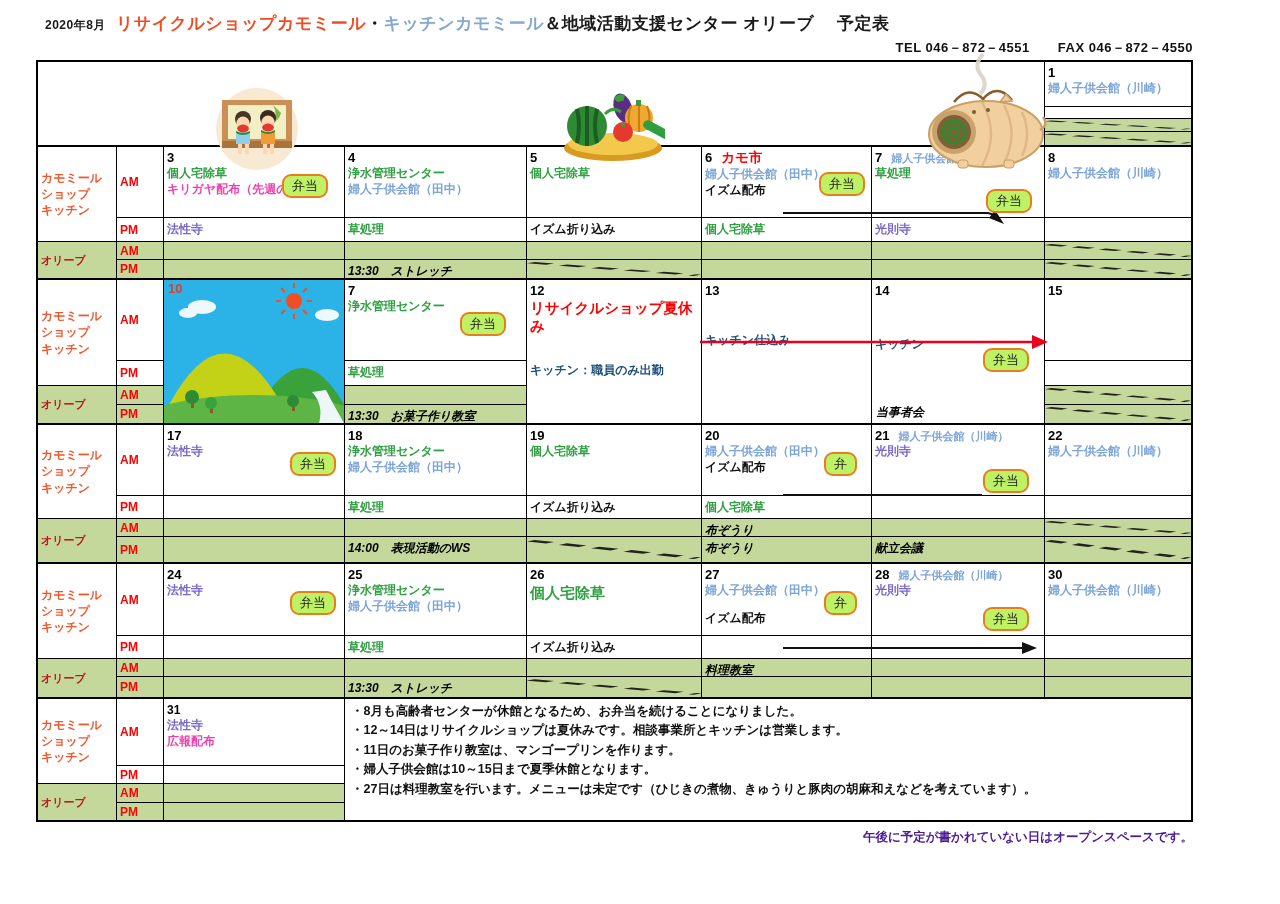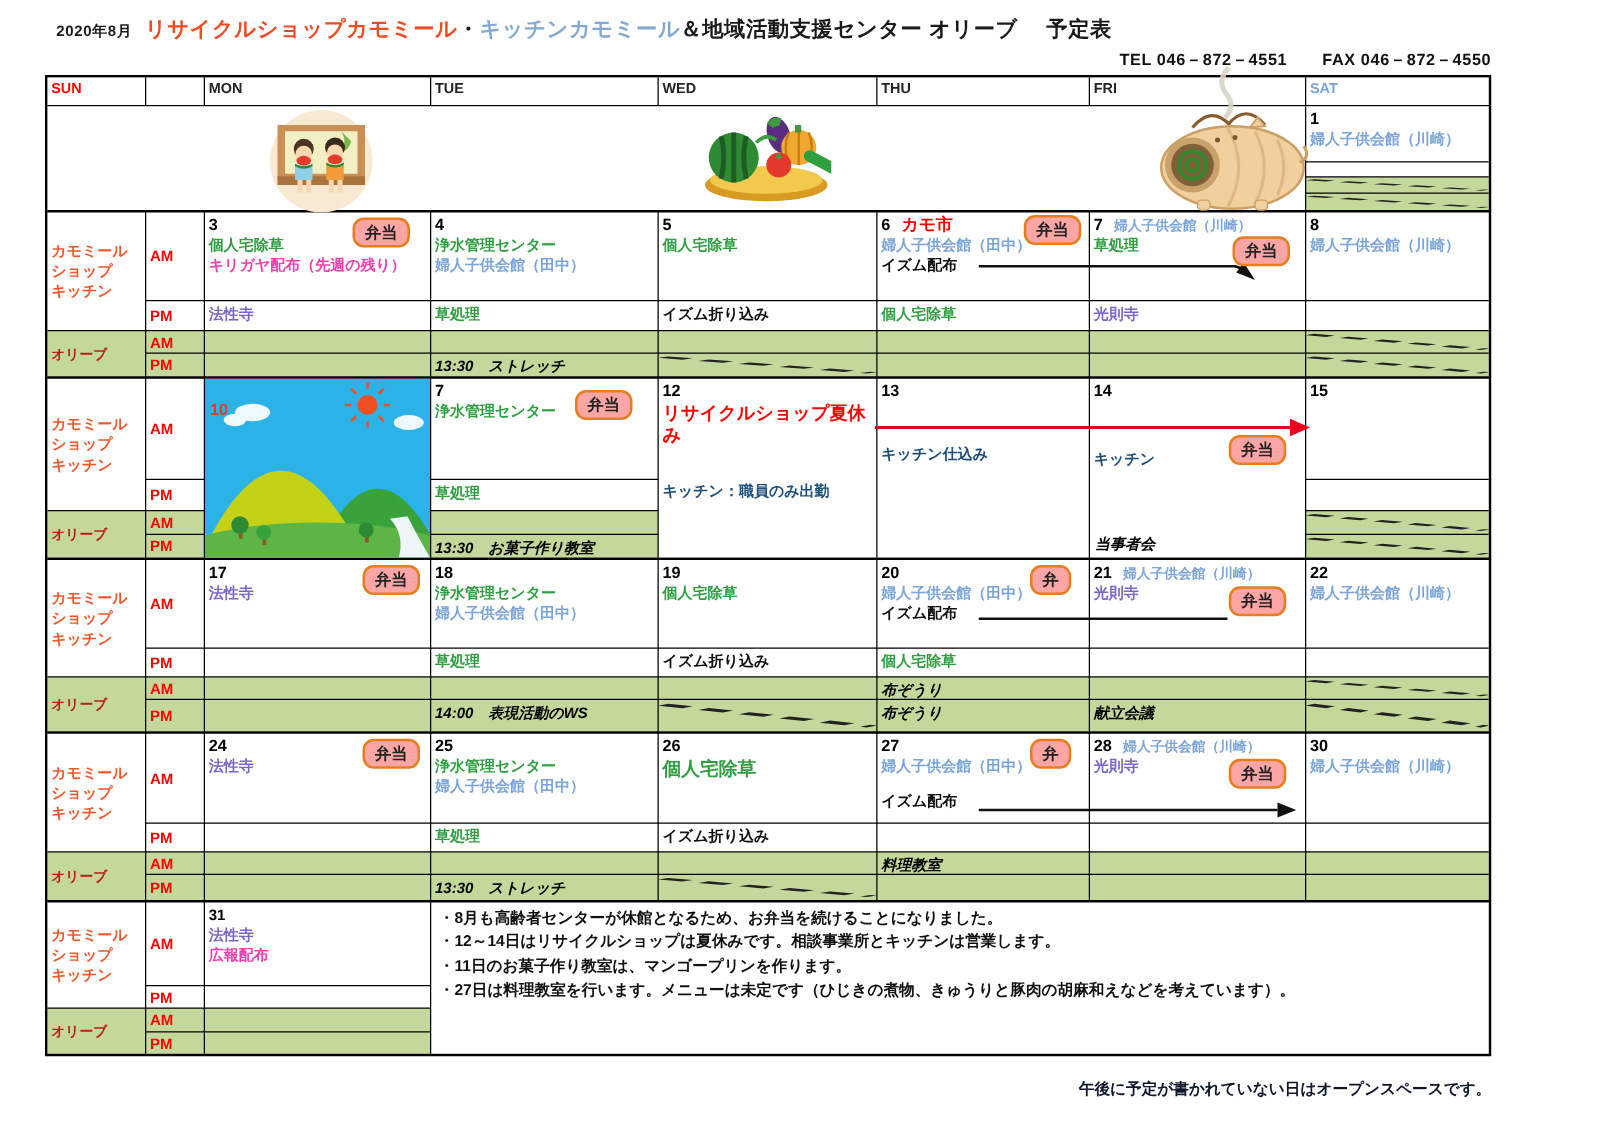"SUN" div.grid { html: <div> <div>SUN</div> <div></div> <div>MON</div> <div>TUE</div> <div>WED</div> <div>THU</div> <div>FRI</div> <div>SAT</div> </div> -> none }
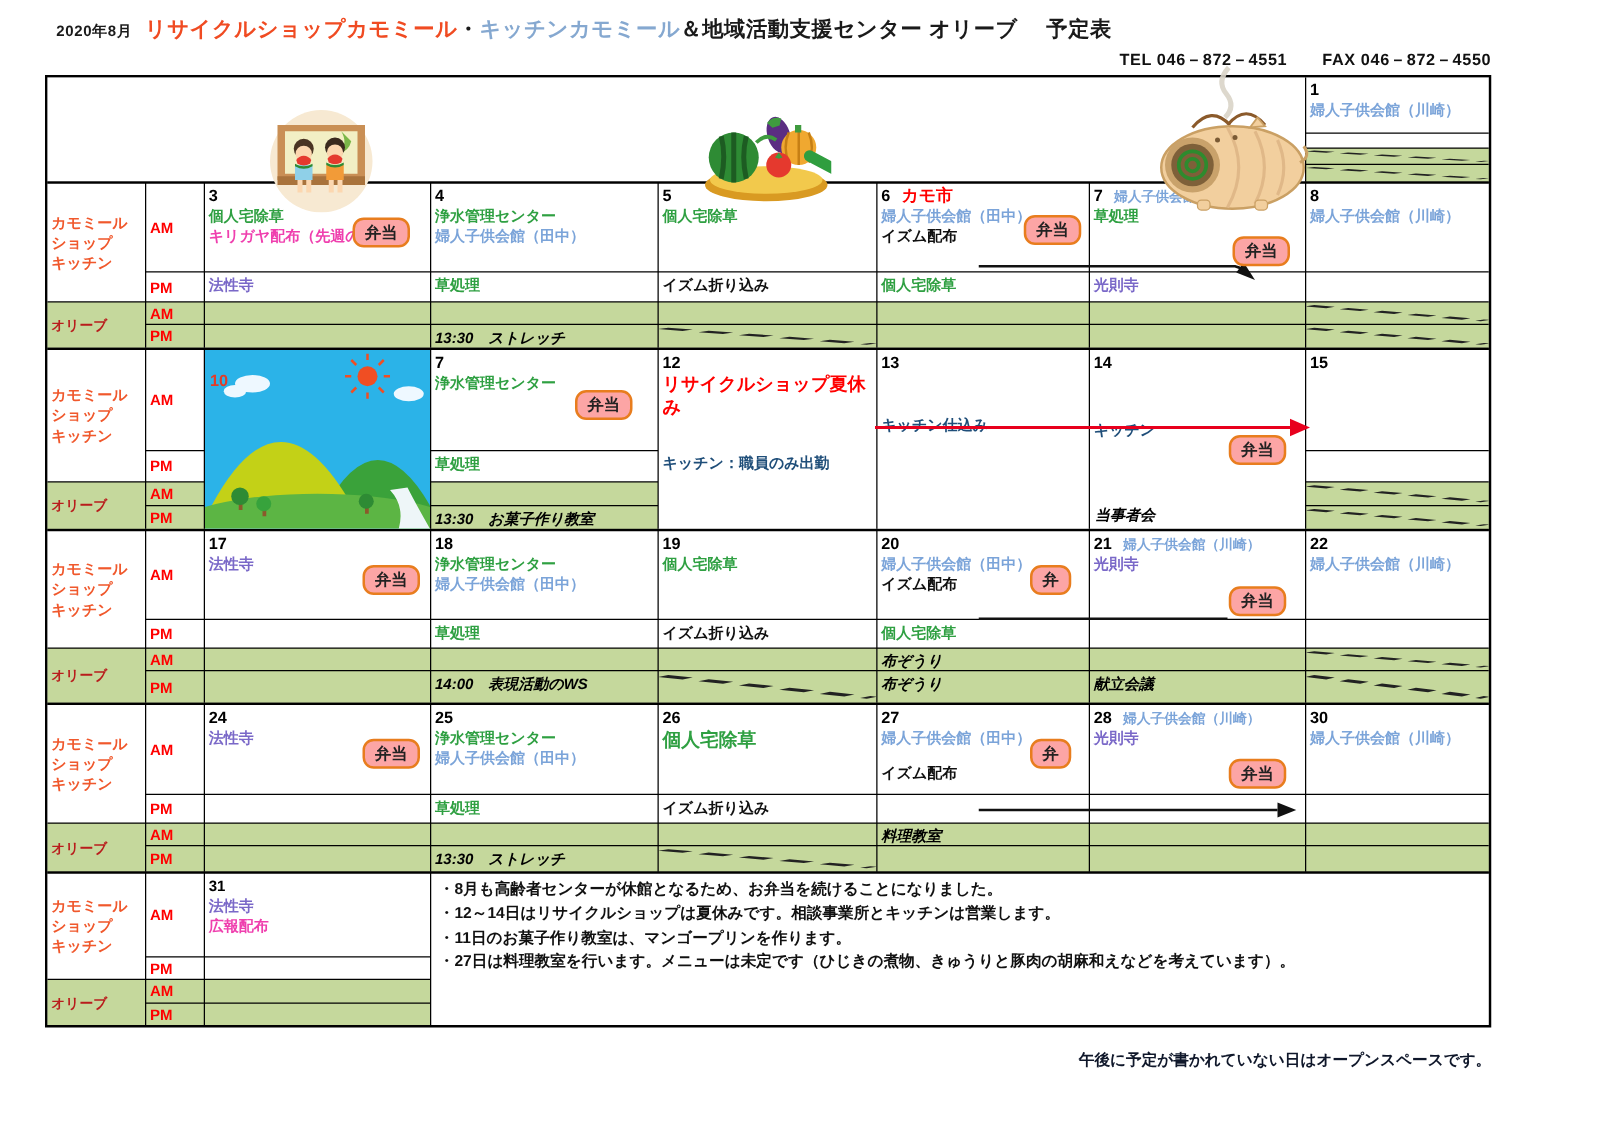"弁当" .badge { background: #fca5a5 -> #bef264; font-weight: bold -> normal }
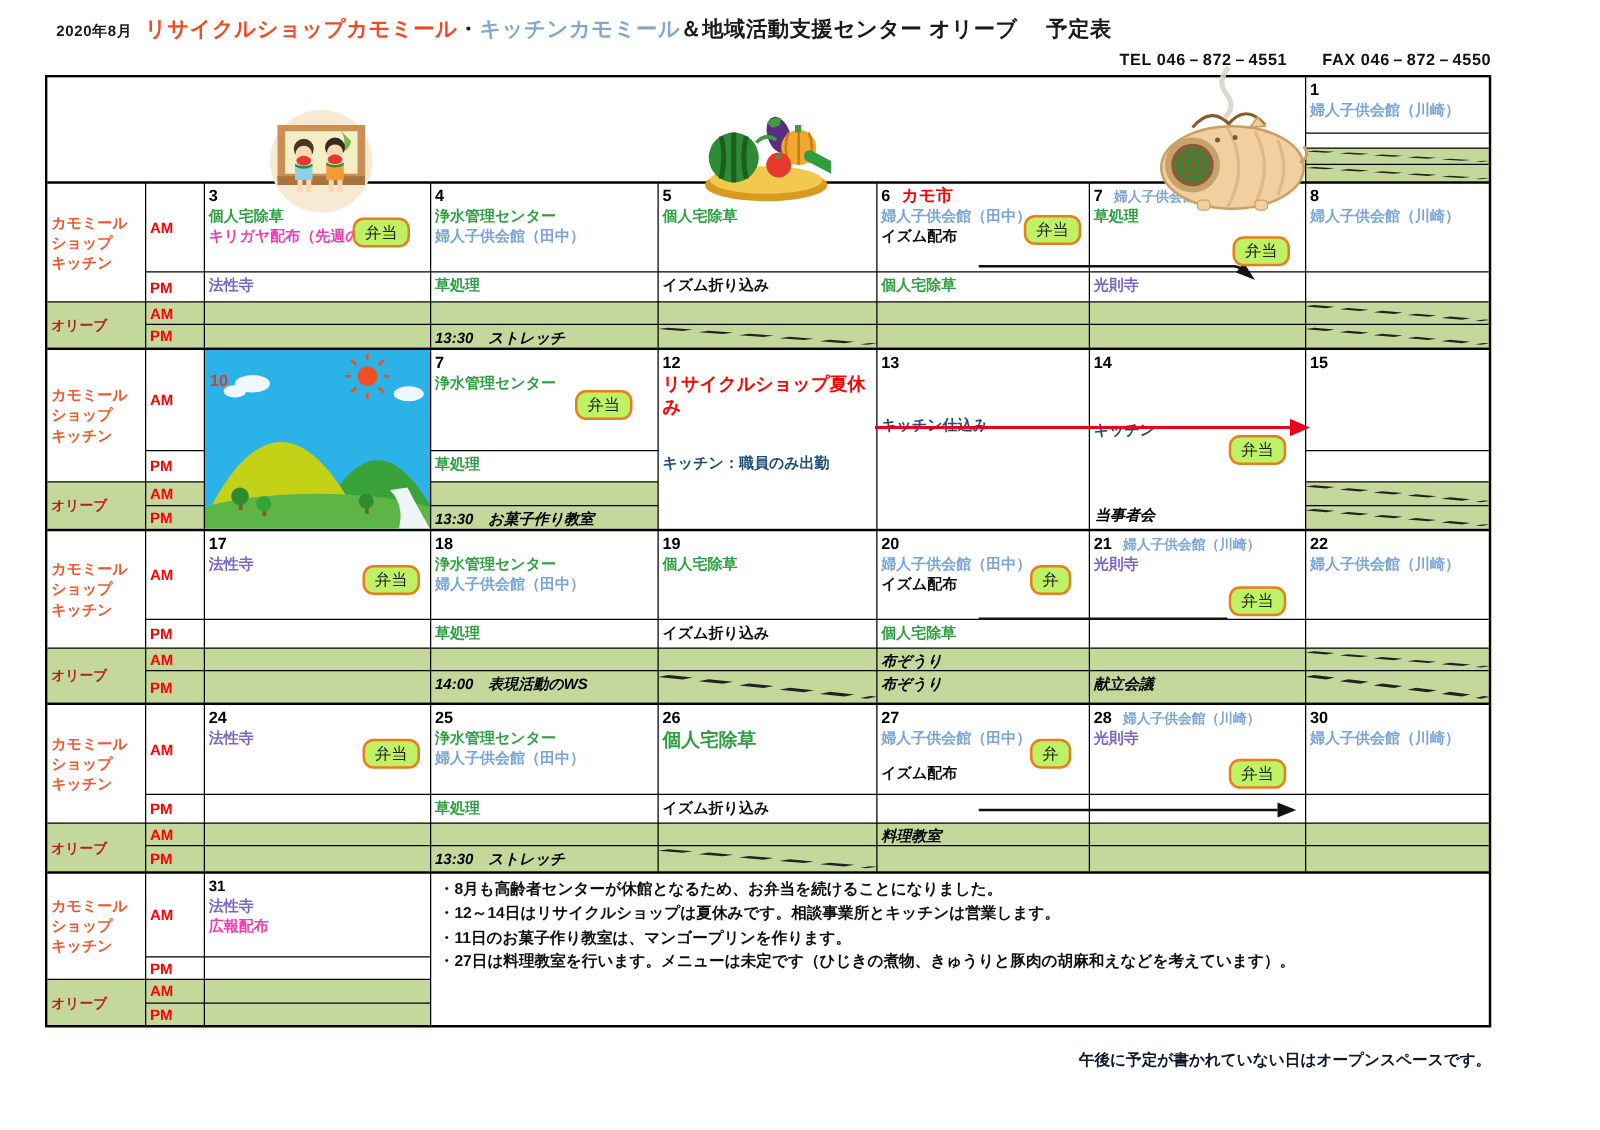"10" span.dnum { top: 17px -> 1px }
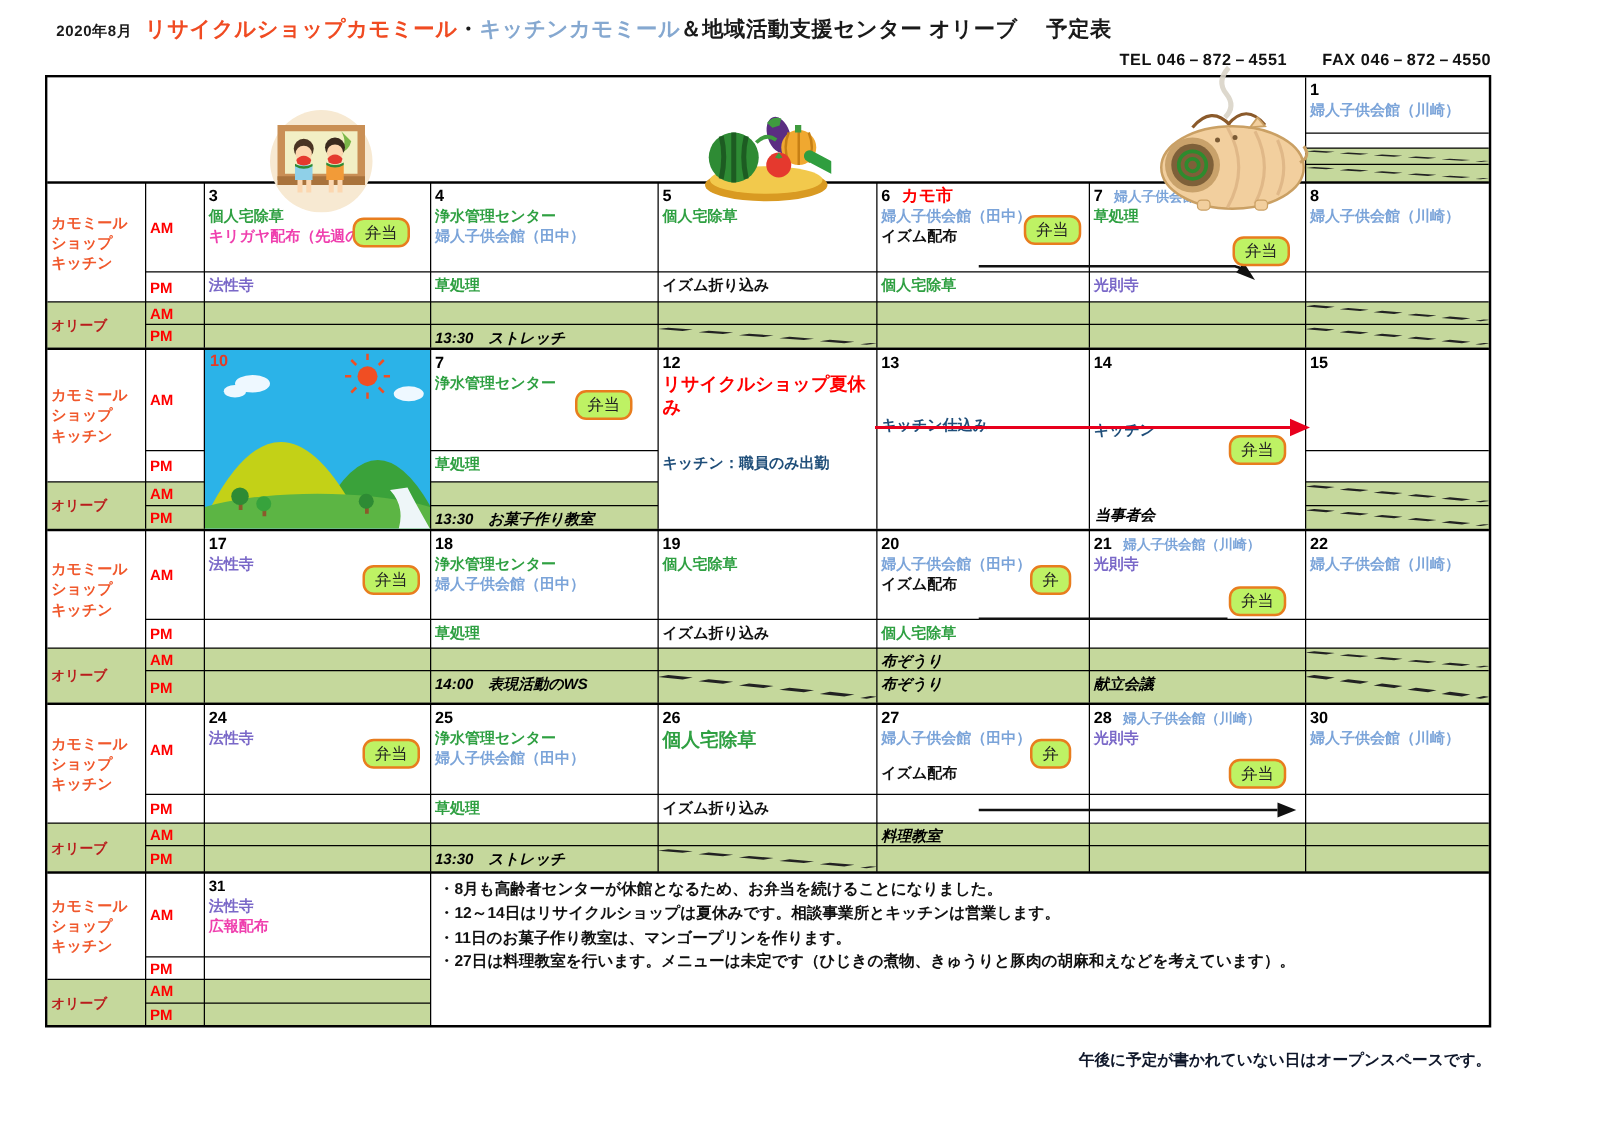"・婦人子供会館は10～15日まで夏季休館となります。" div.ev { html: none -> <div>・婦人子供会館は10～15日まで夏季休館となります。</div> }
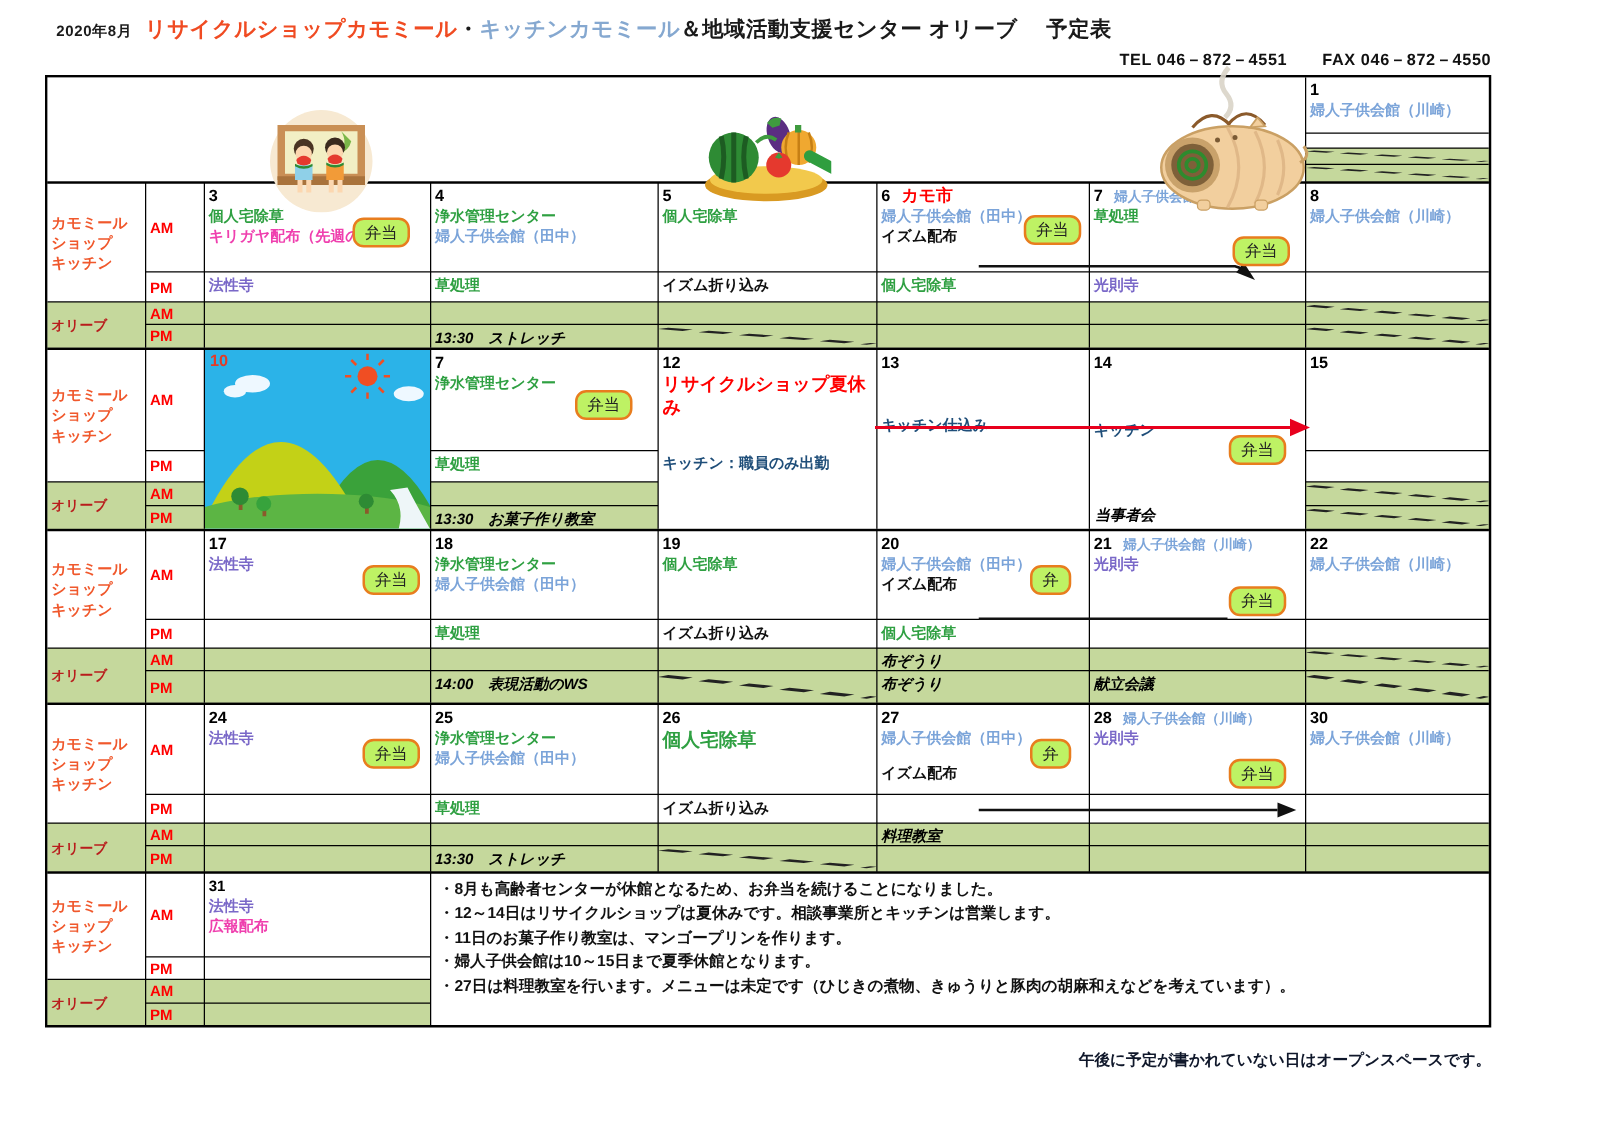"午後に予定が書かれていない日はオープンスペースです。" .footer { color: #0f172a -> #4c1d95; margin-top: 18px -> 7px }
